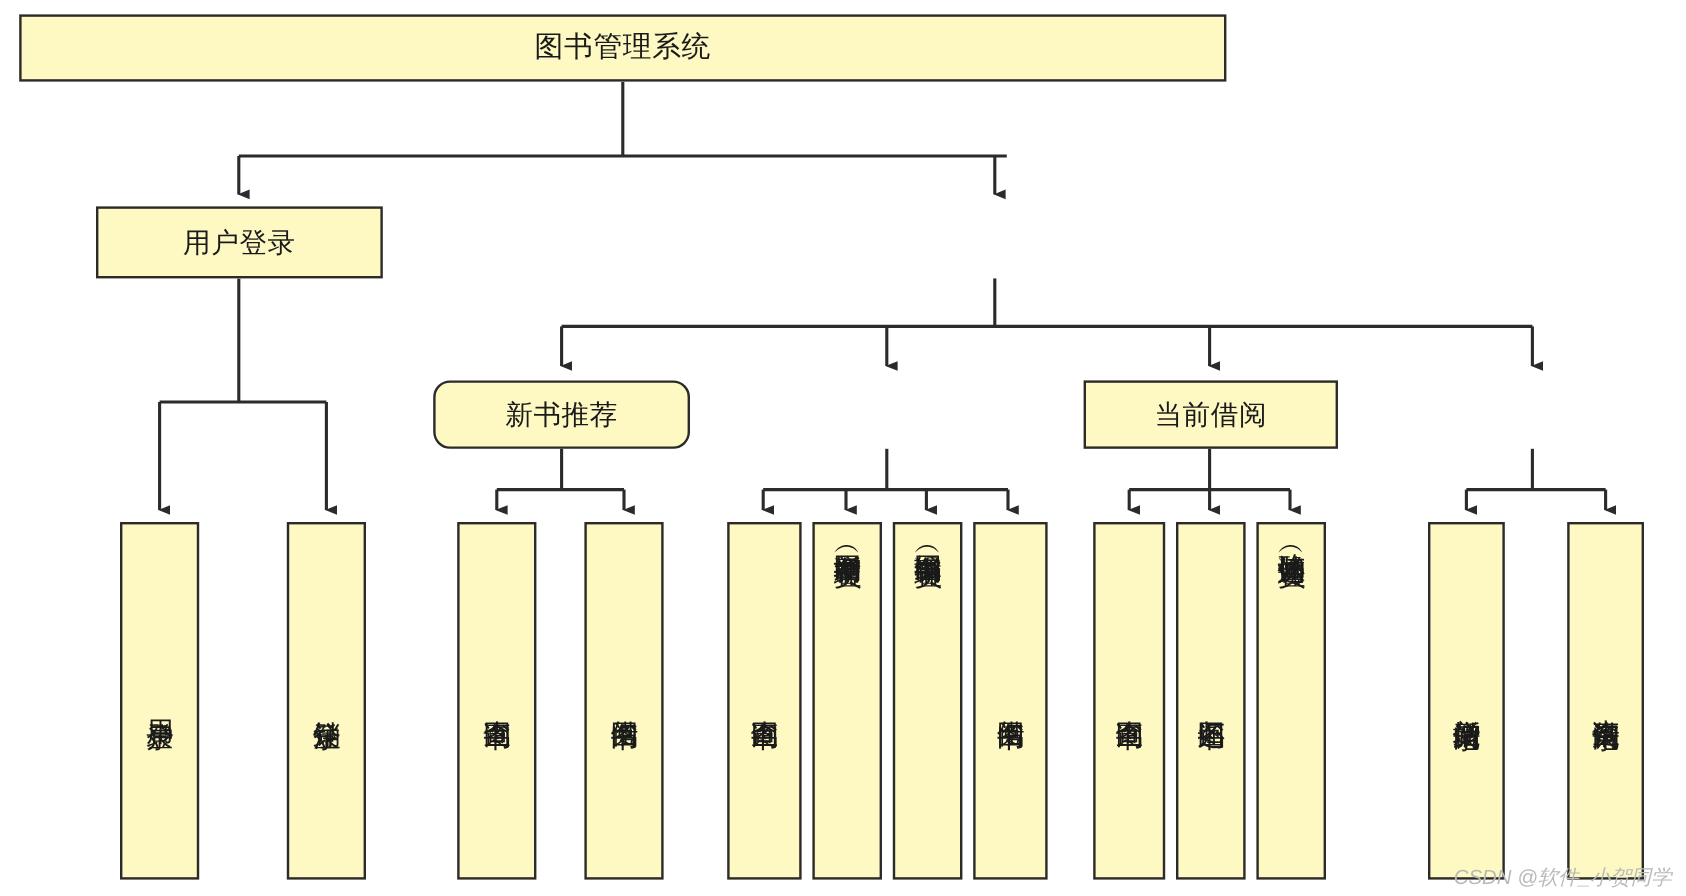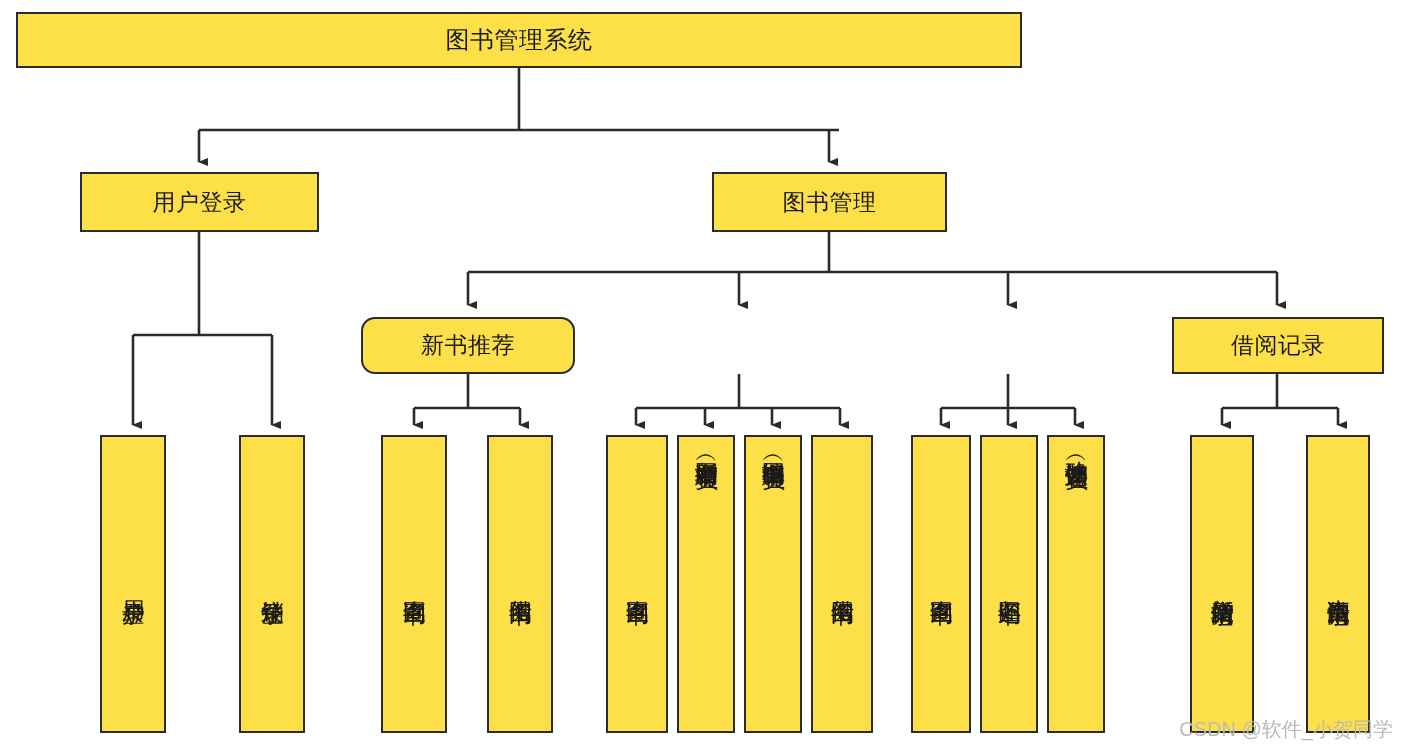"图书管理系统" .node { background: #fde047 -> #fef9c3 }
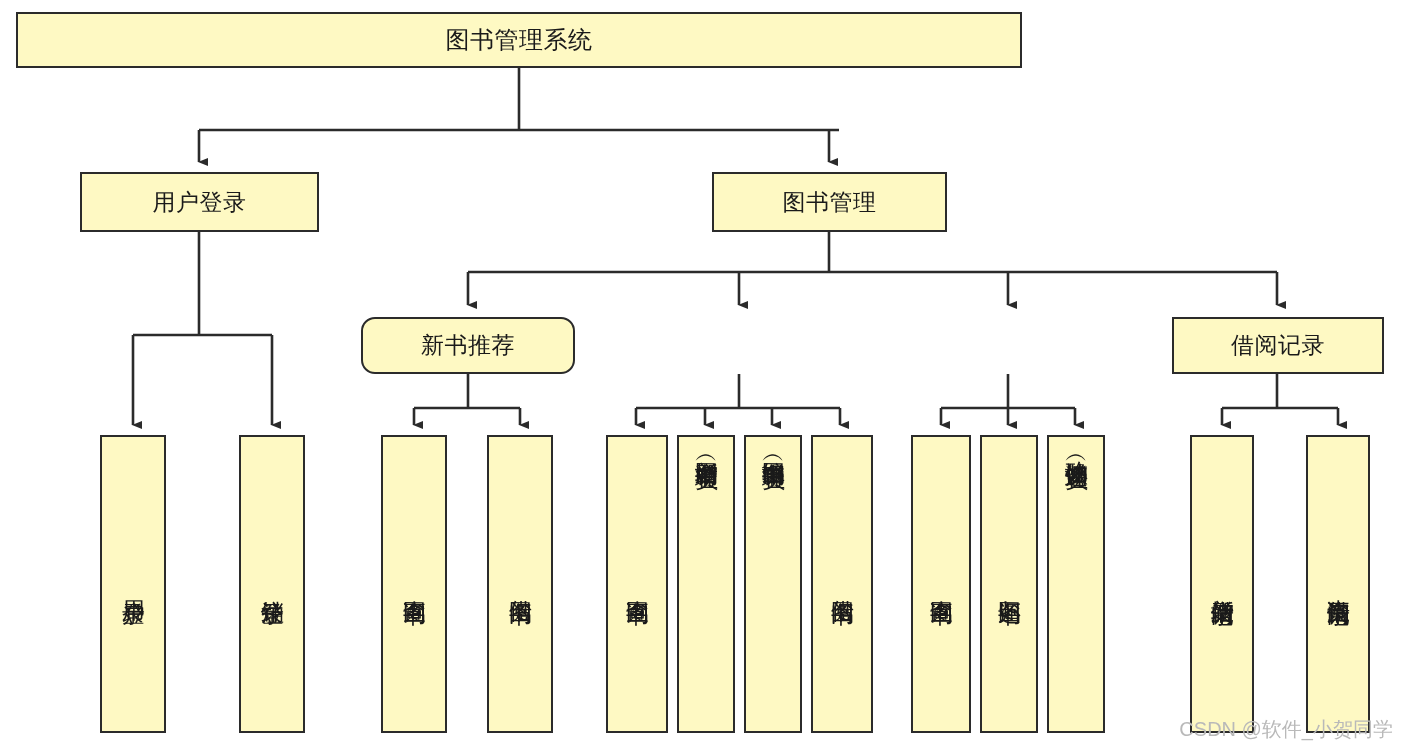"图书管理" div.node { html: <div> <span>图书管理</span> </div> -> none }
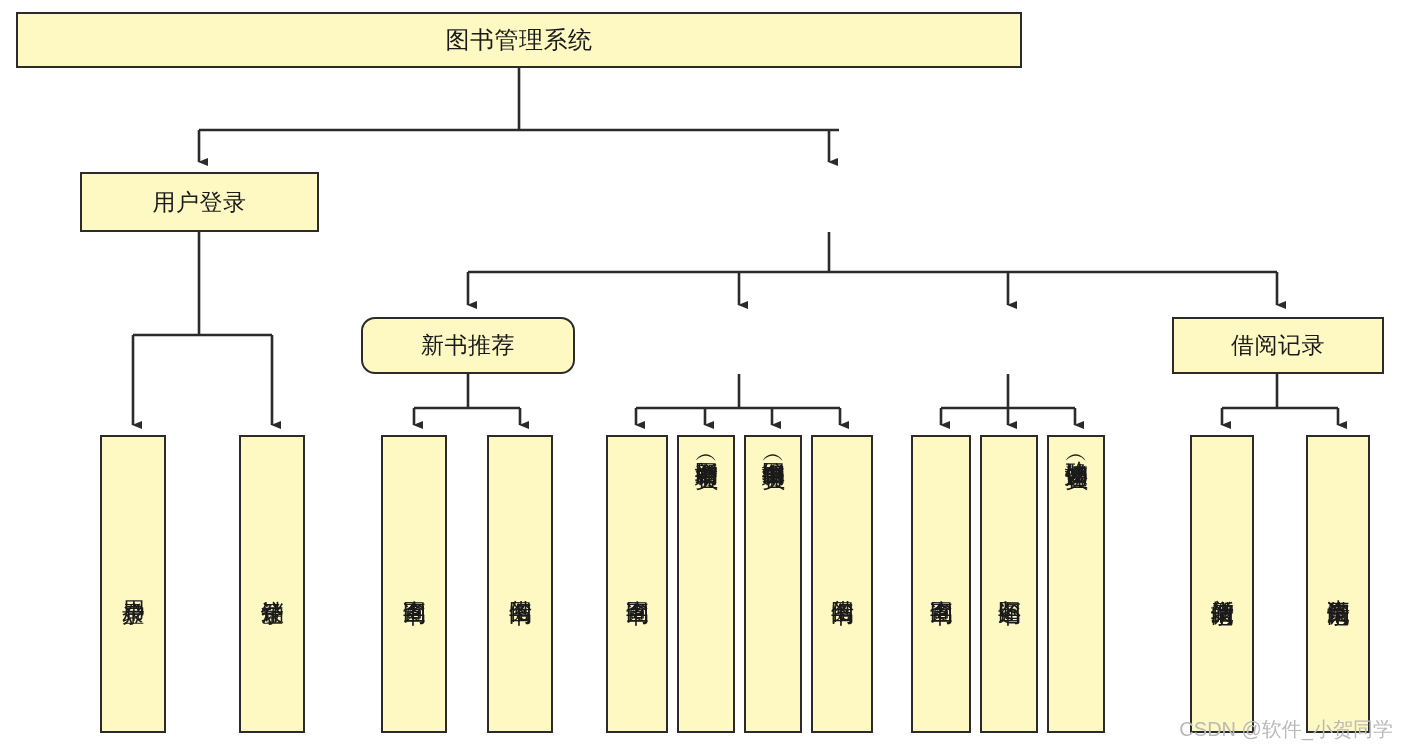"当前借阅" div.node { html: none -> <div> <span>当前借阅</span> </div> }
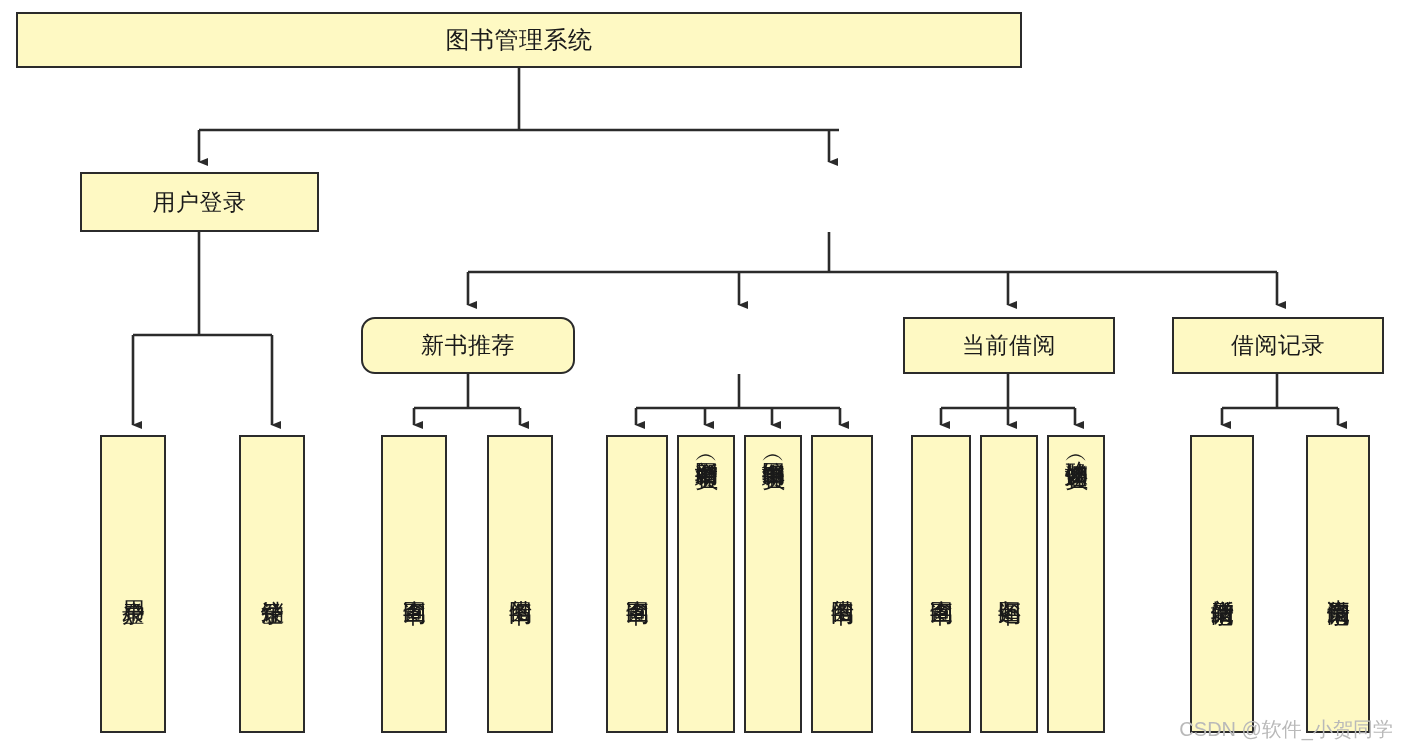"借阅记录" div.node { html: <div> <span>借阅记录</span> </div> -> none }
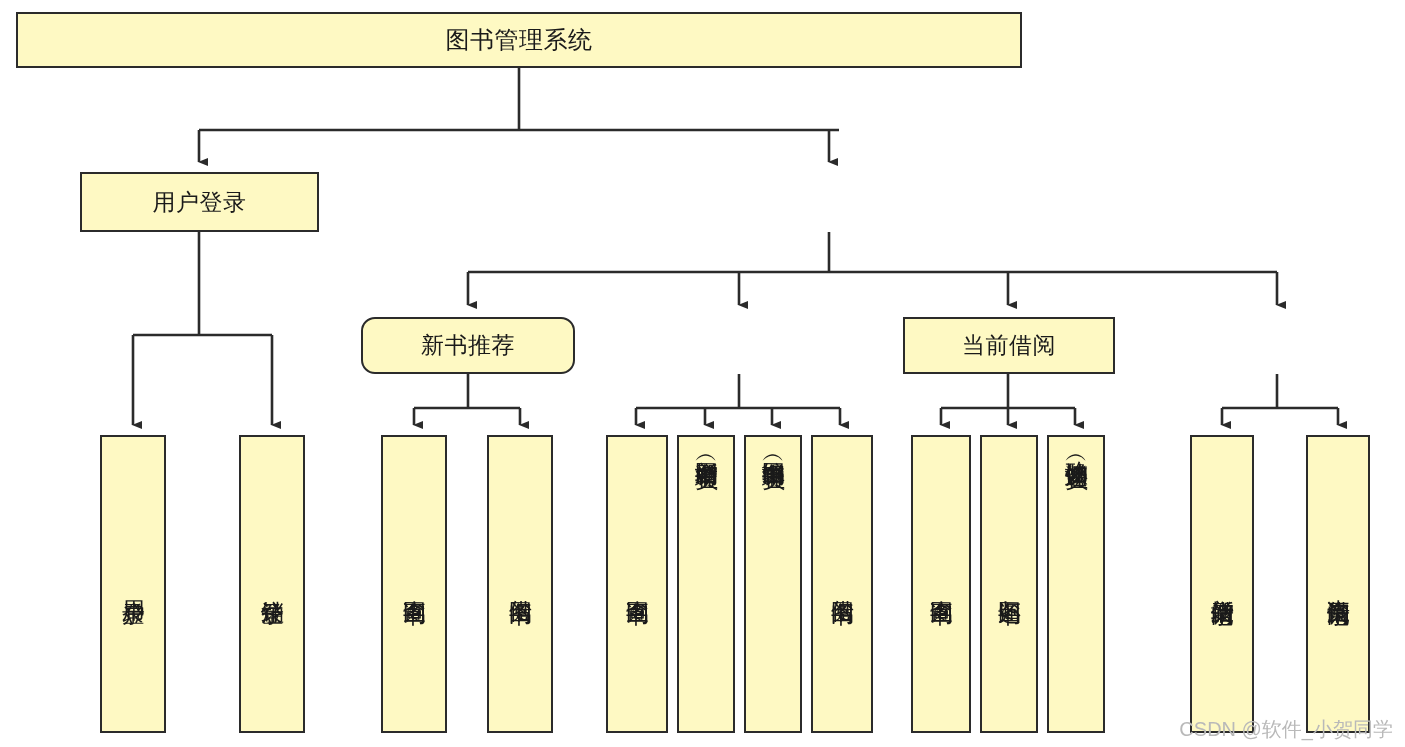"CSDN @软件_小贺同学" #watermark { font-size: 20px -> 17px; font-style: none -> italic }
